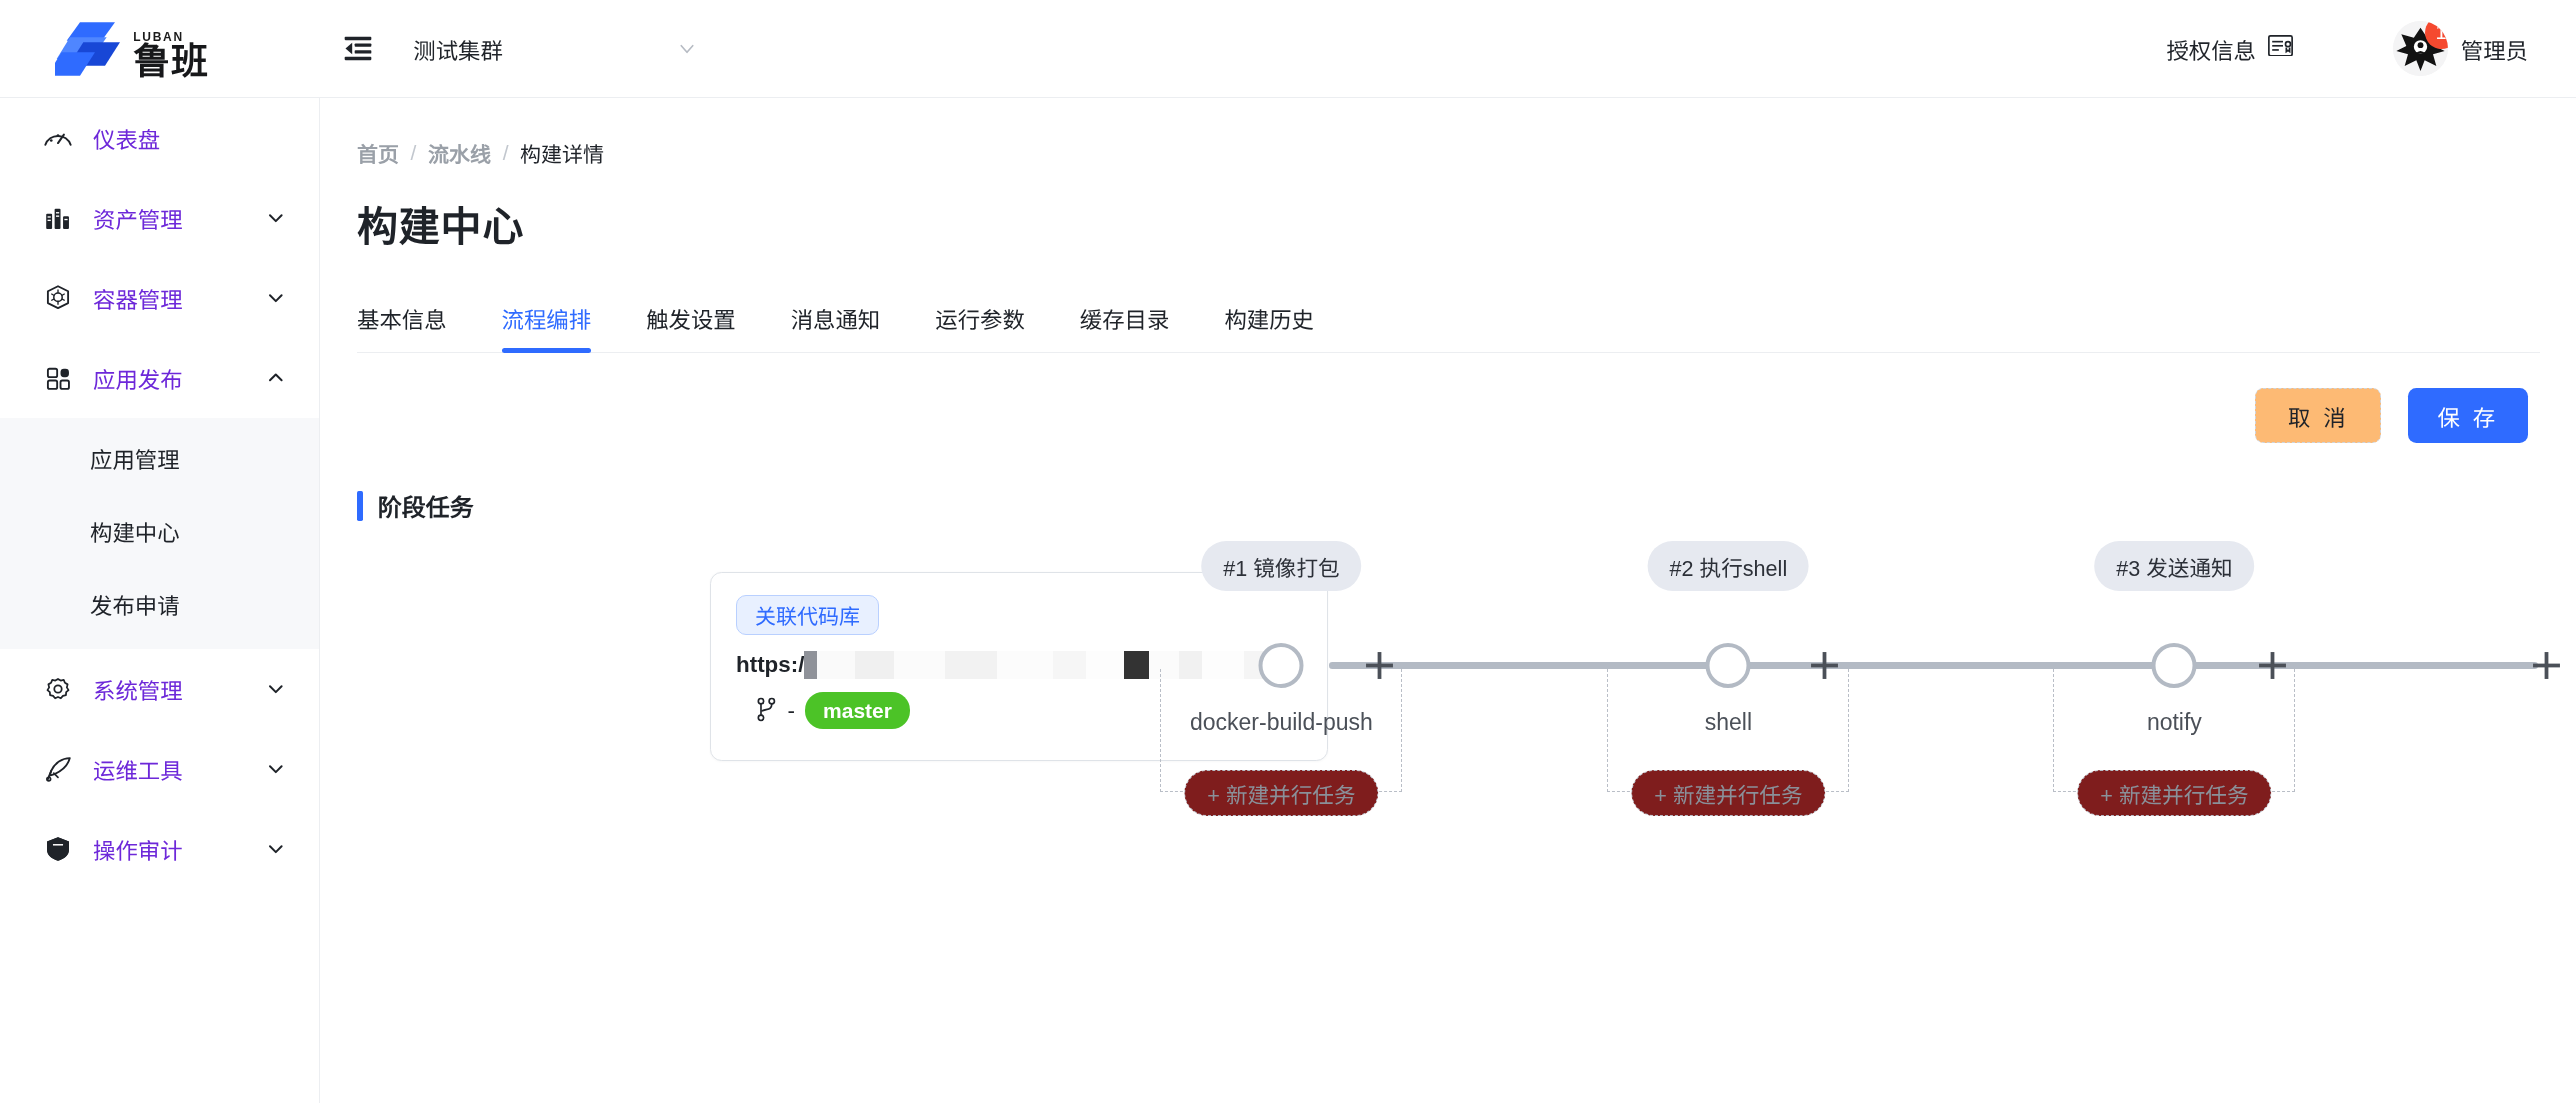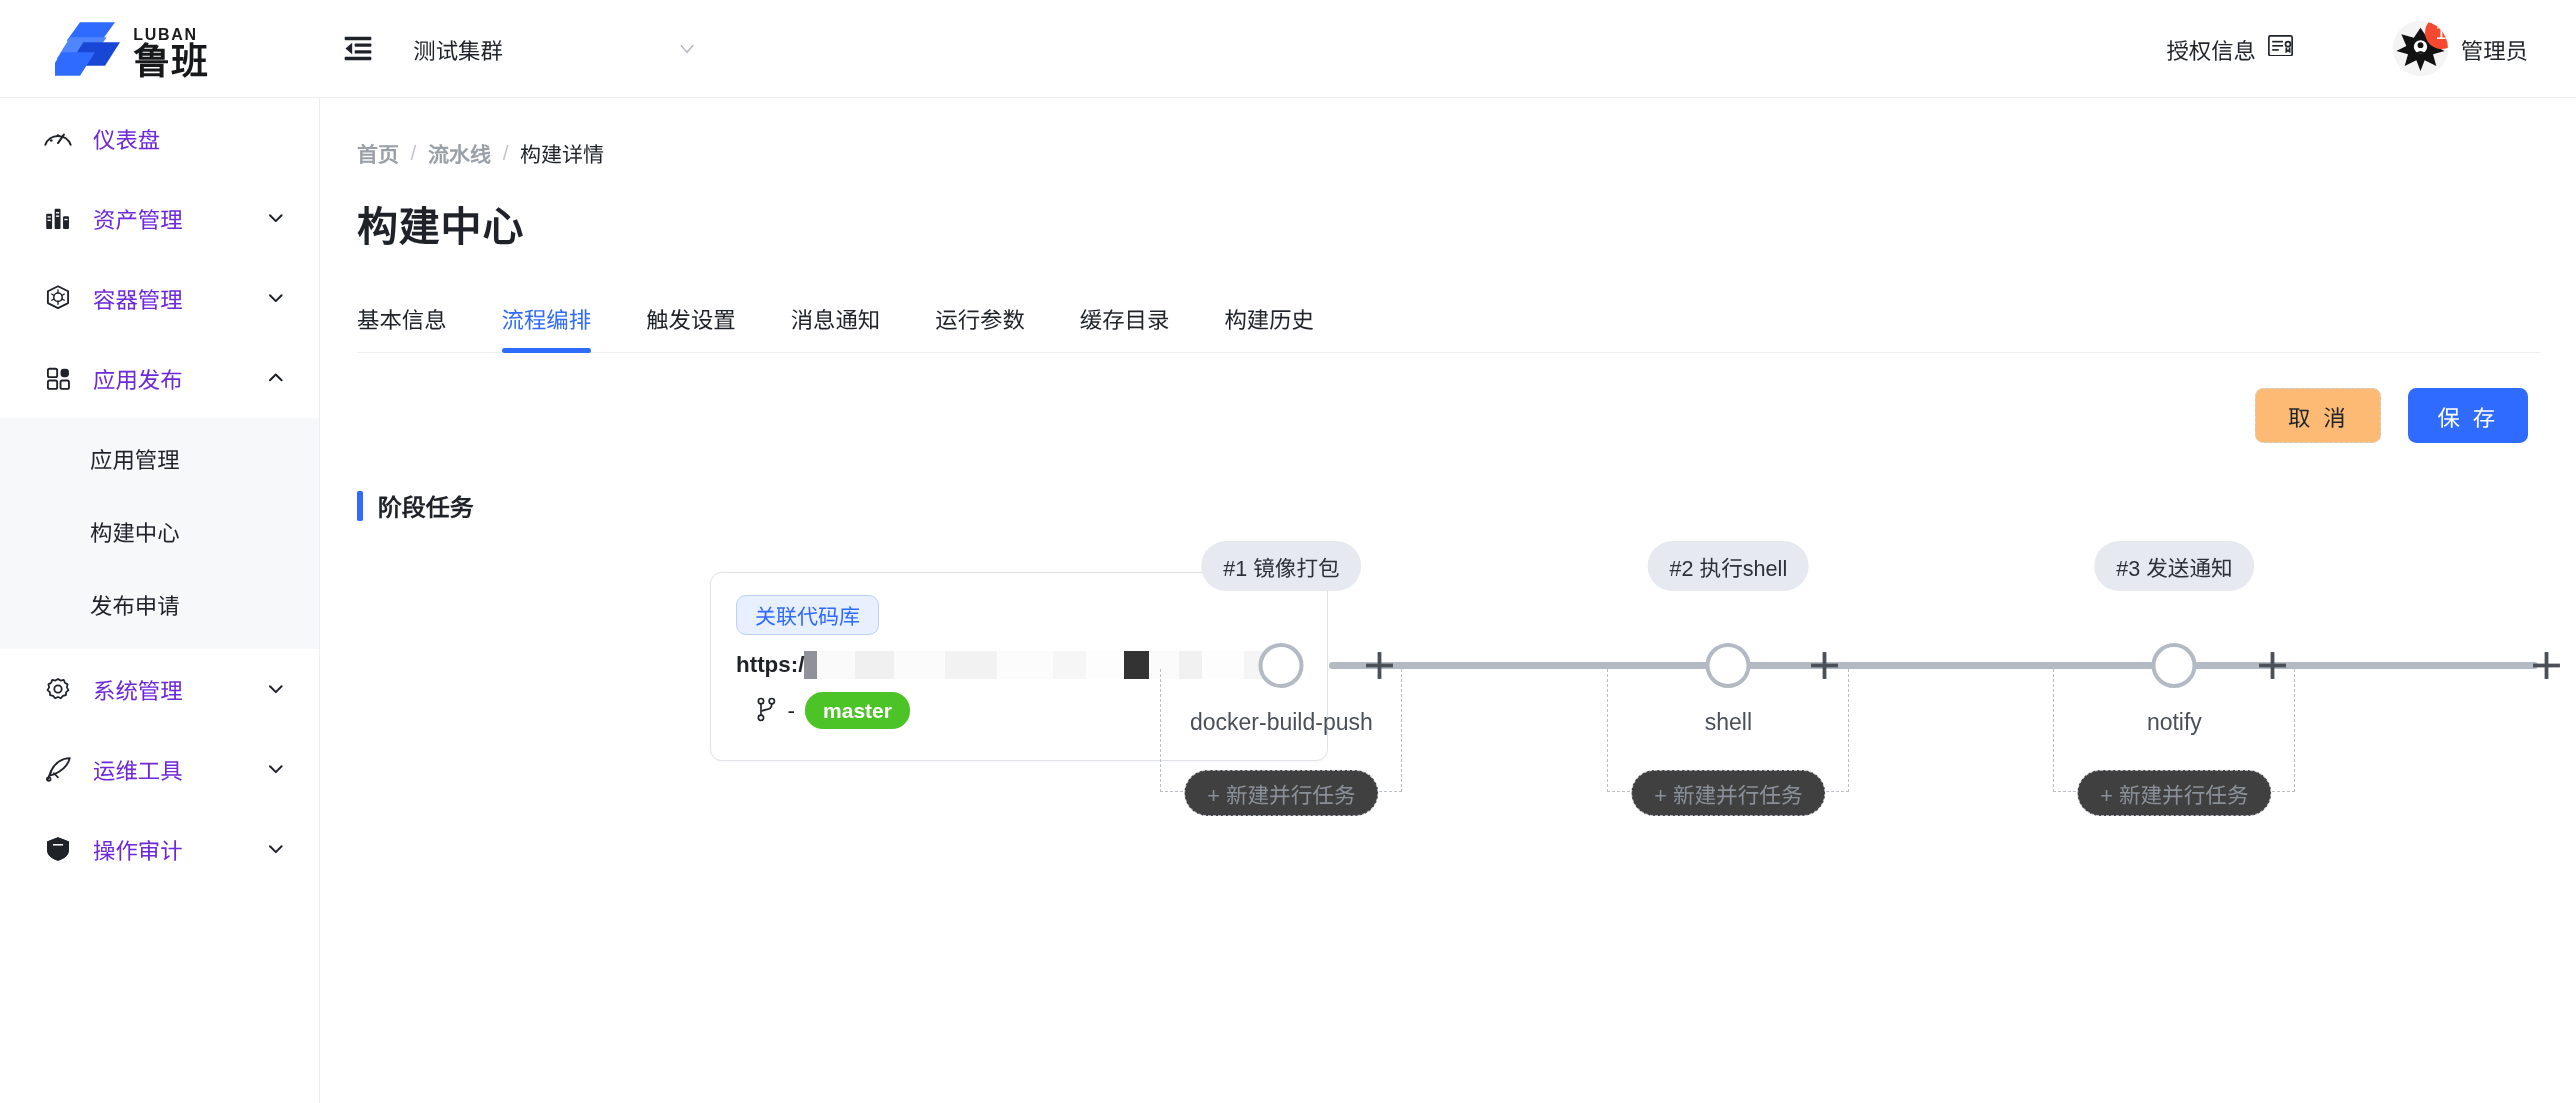"LUBAN" .logo-en { font-size: 16px -> 12px }
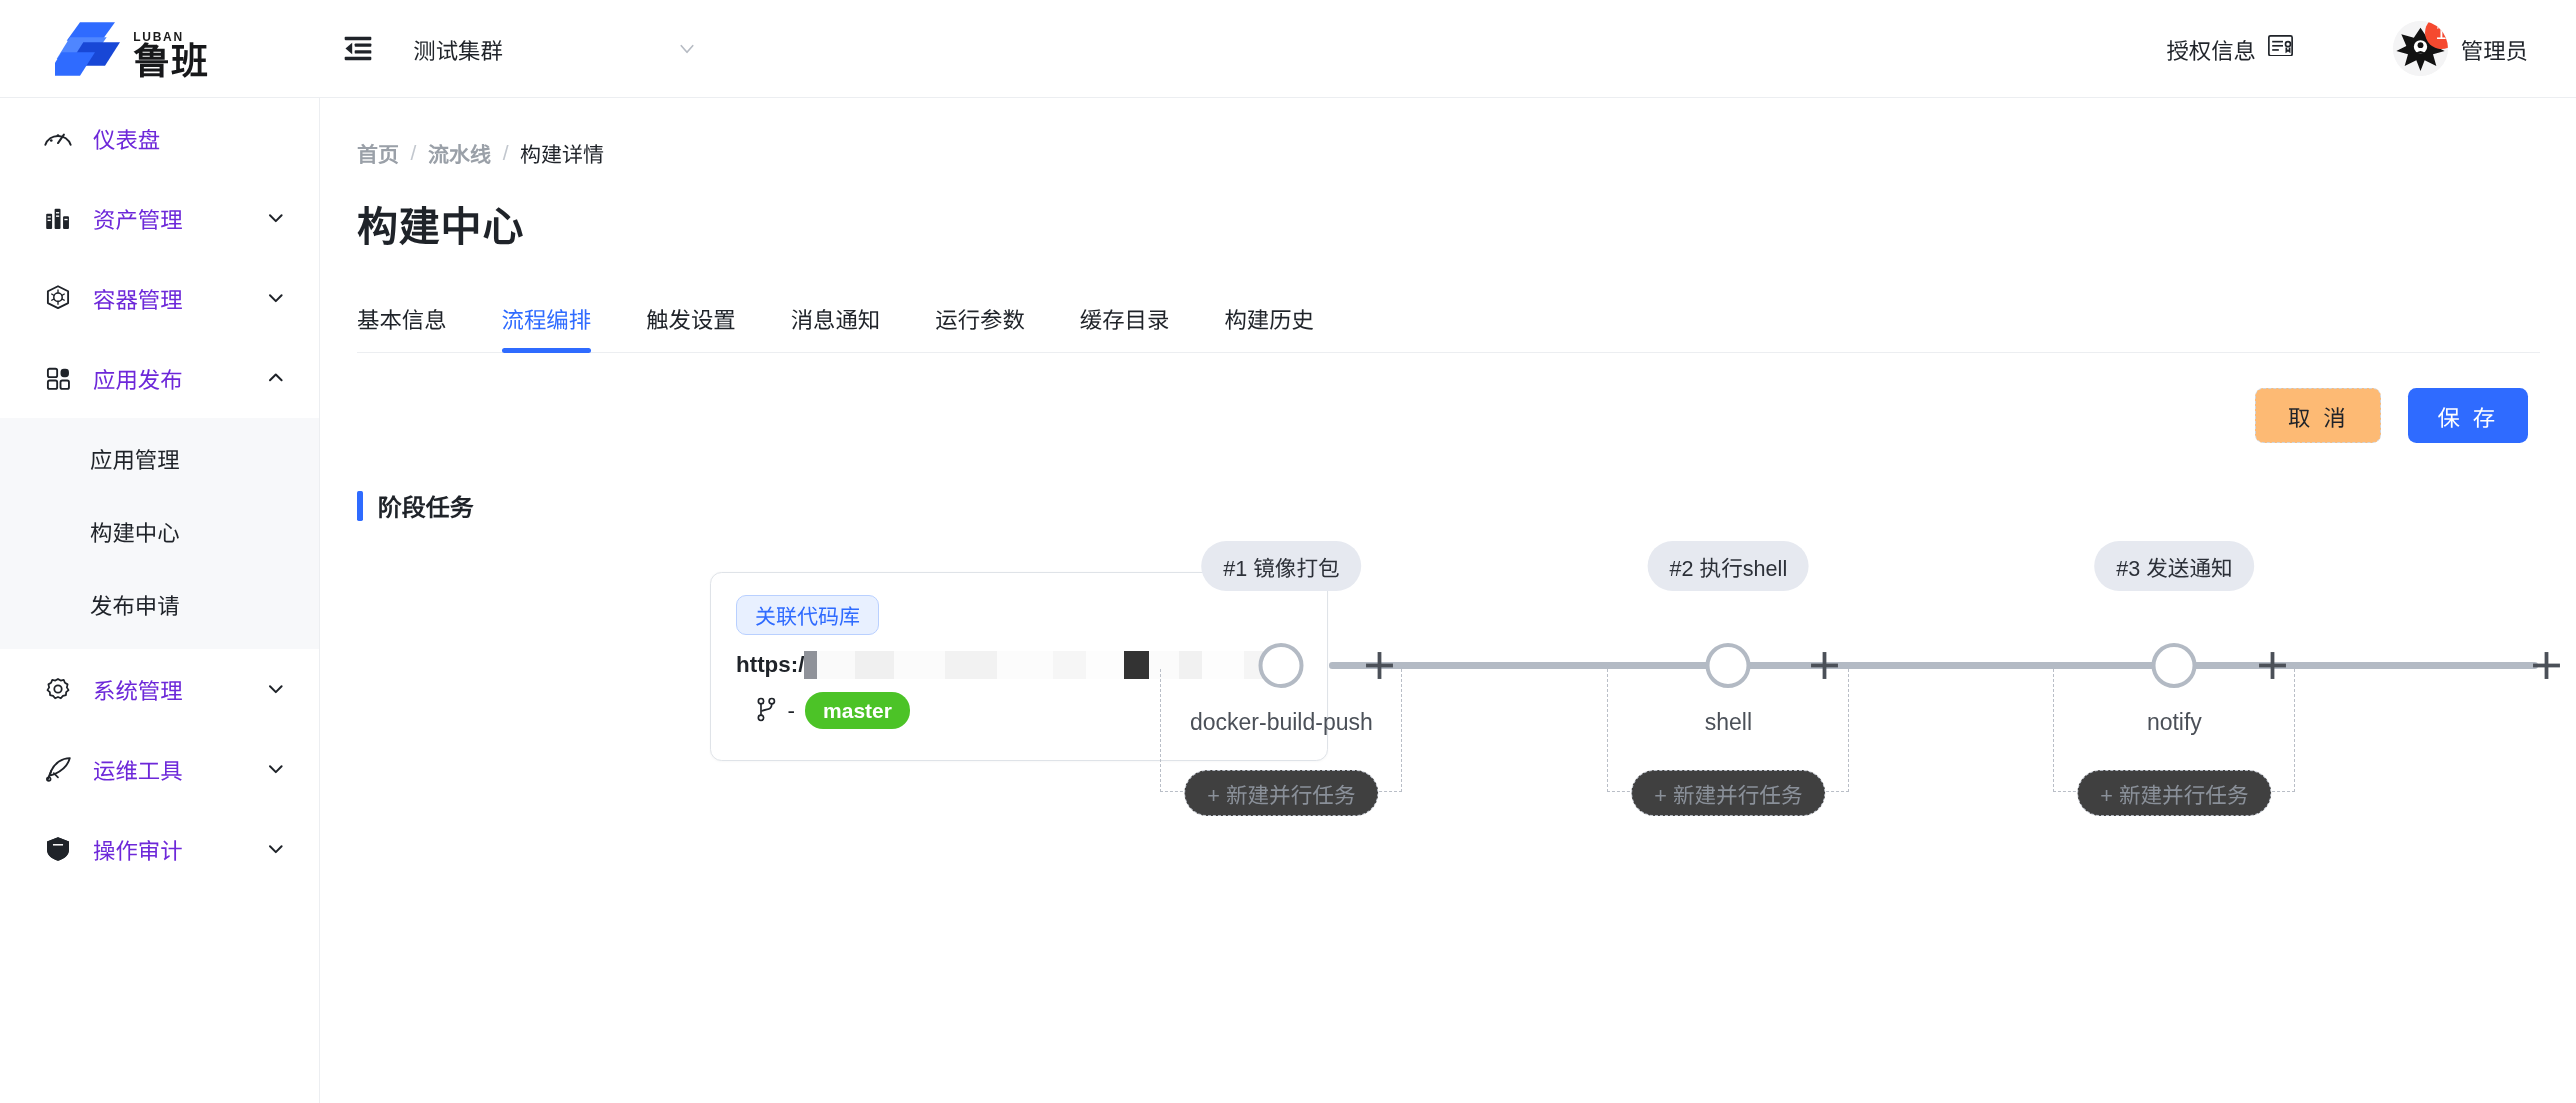"+ 新建并行任务" .add-parallel { background: #404040 -> #7f1d1d }
